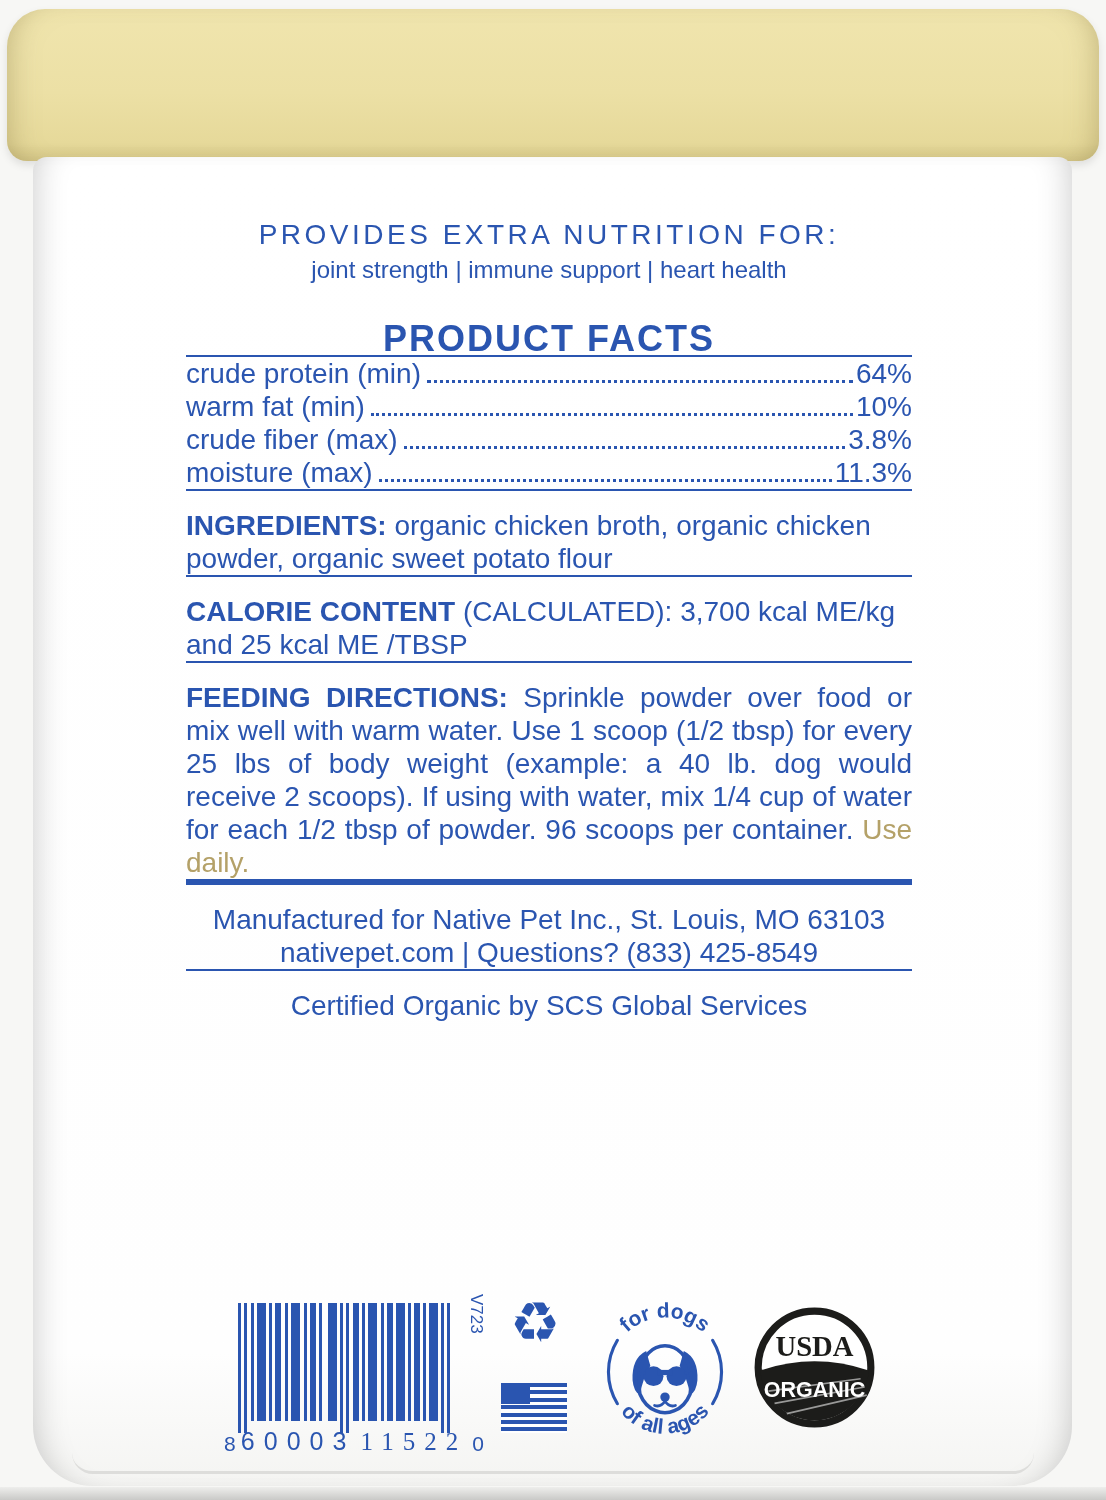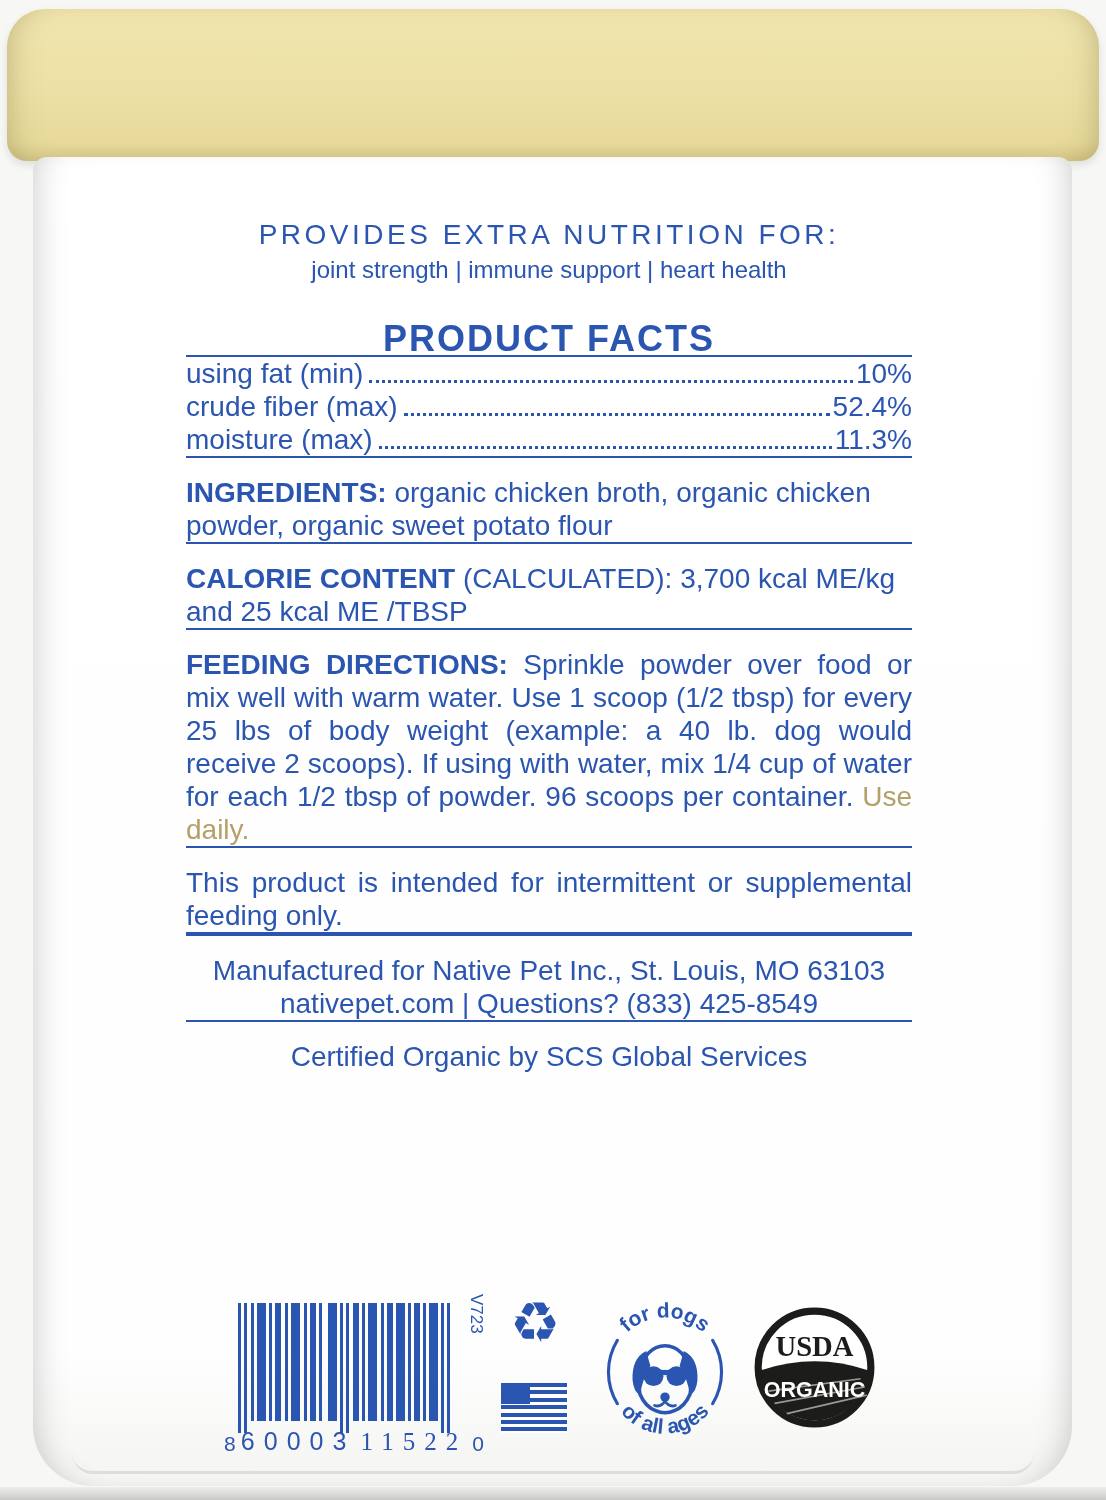"crude protein (min)" div.ga-row { html: none -> <div> <span>crude protein (min)</span> <span></span> <span>64%</span> </div> }
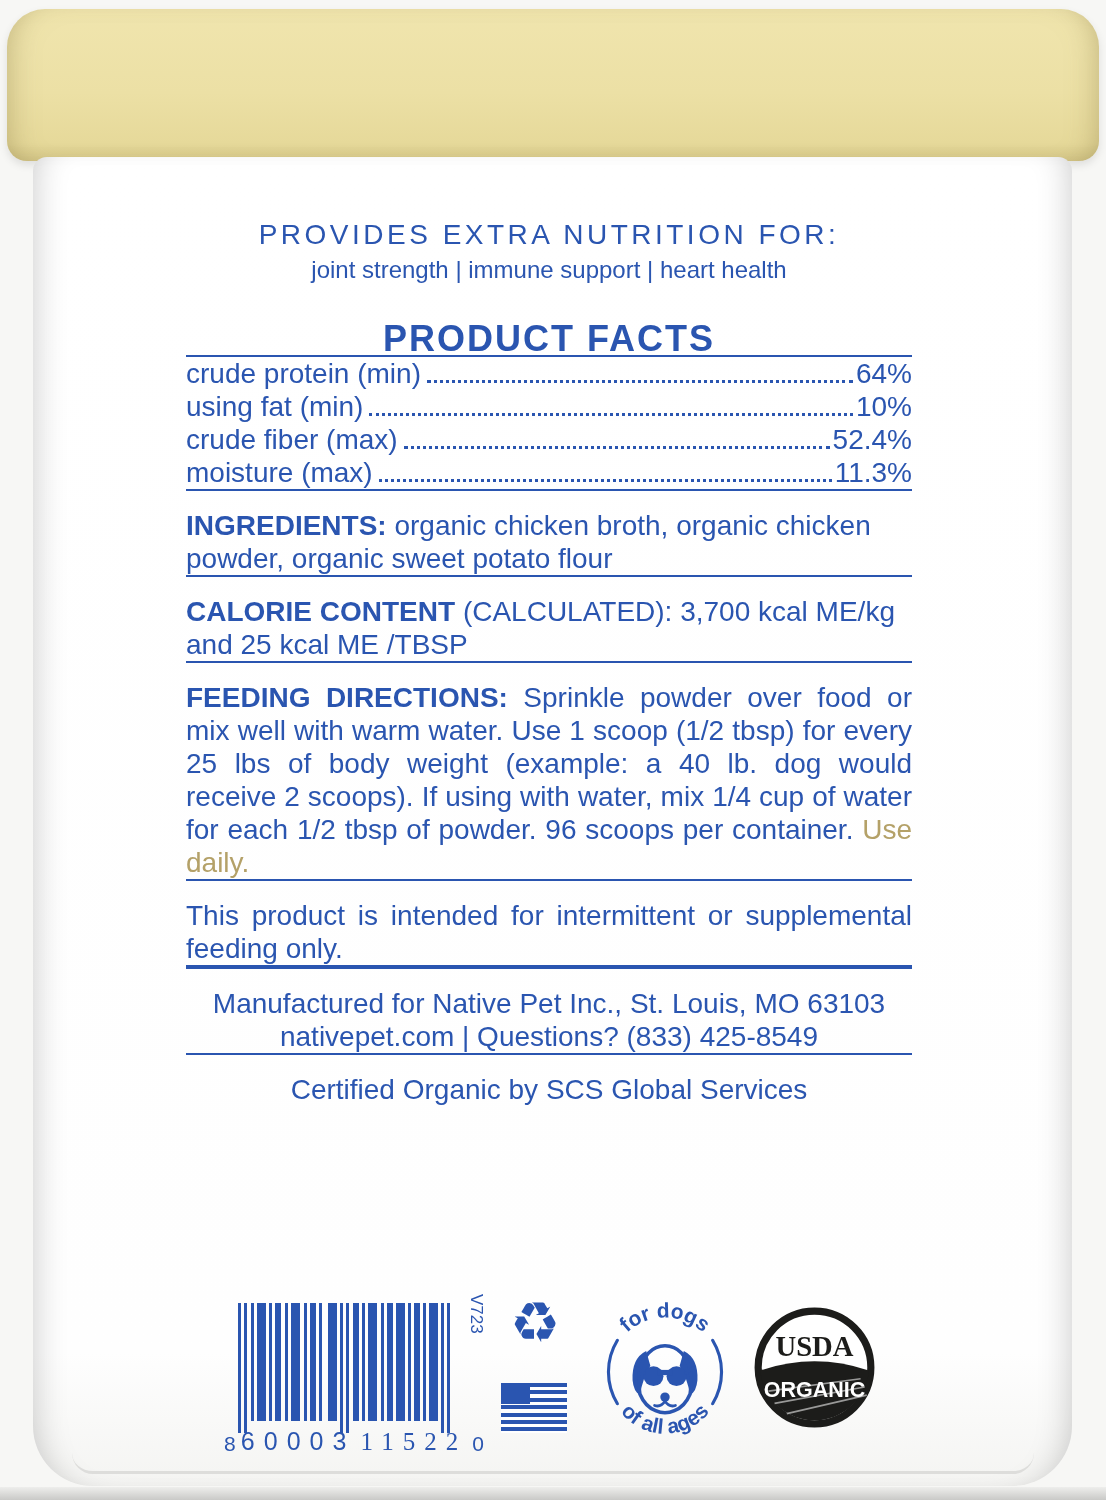"using fat (min)" span.ga-label { text: using -> warm }
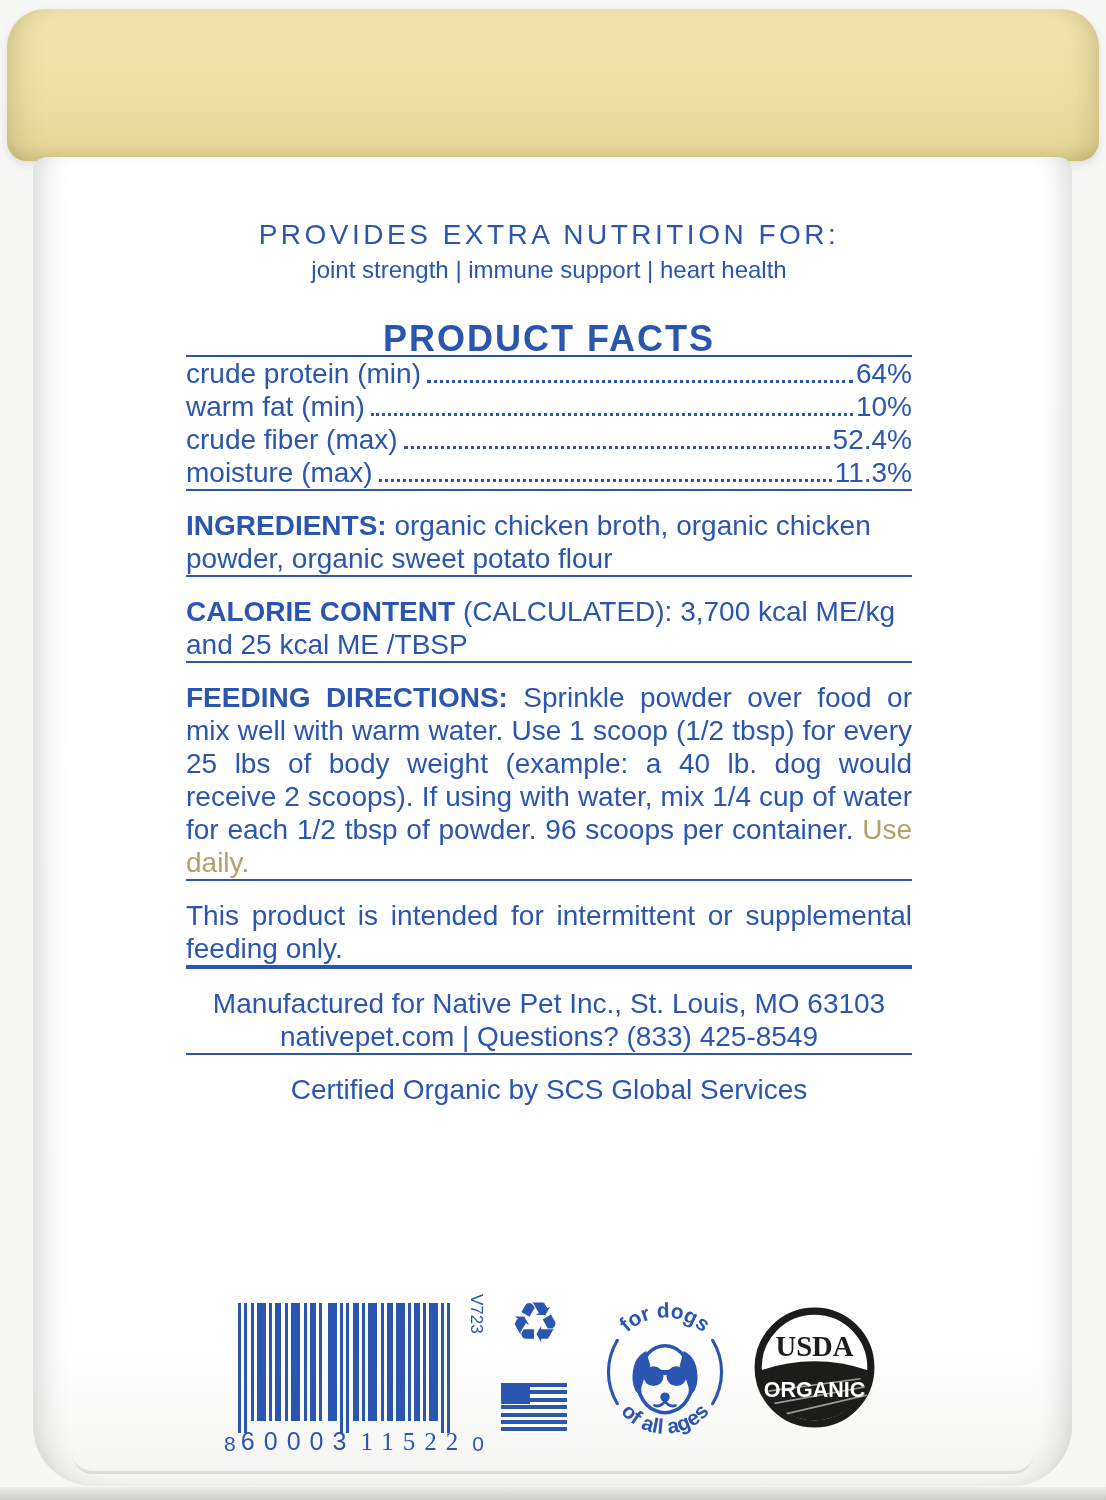"52.4%" span.ga-value { text: 52.4% -> 3.8% }
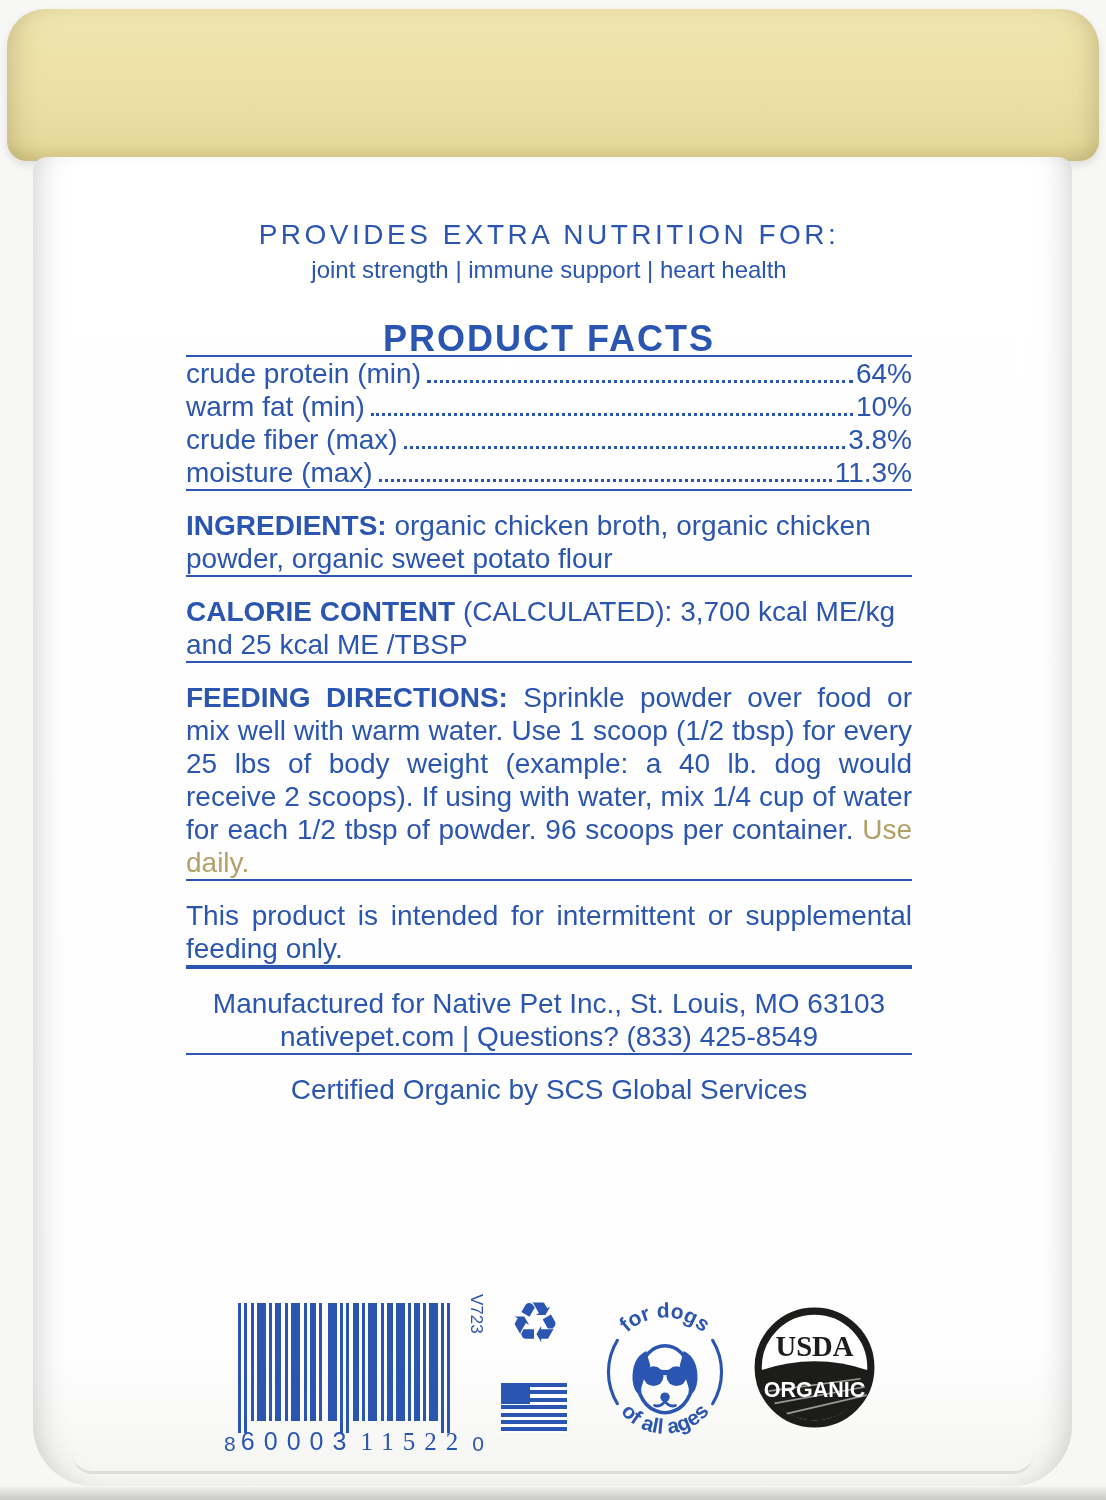"This product is intended for" p.para { html: <p>This product is intended for intermittent or supplemental feeding only.</p> -> none }
